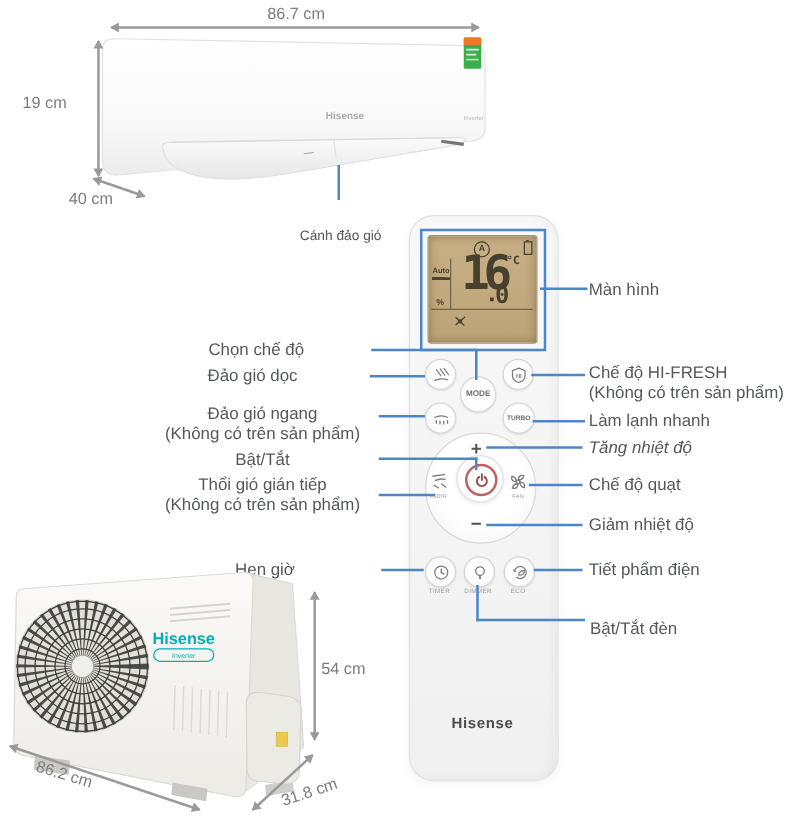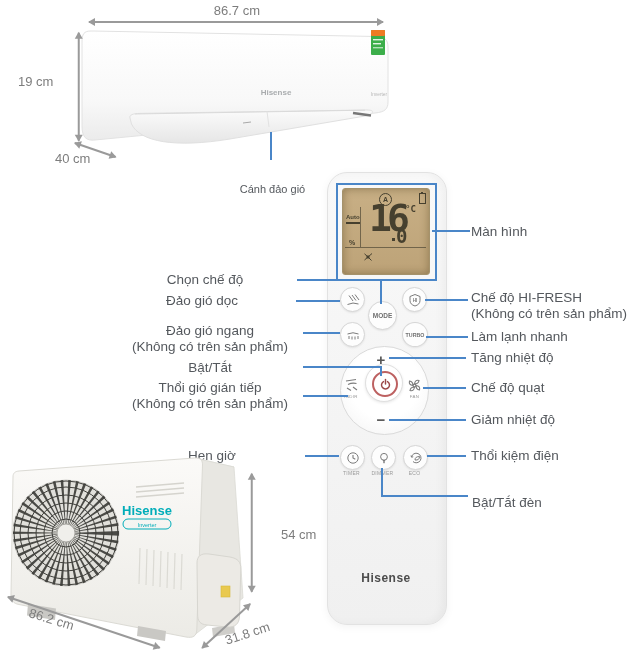"Tăng nhiệt độ" div.lbl { font-style: none -> italic }
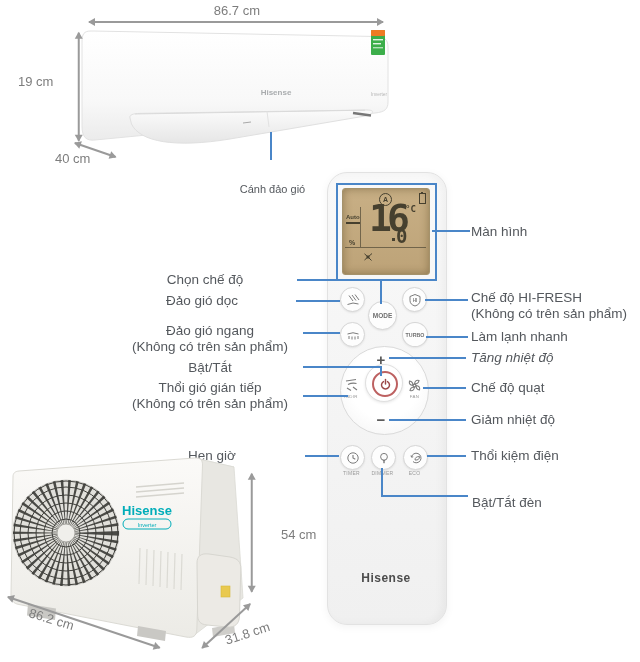"Thổi kiệm điện" div.lbl { text: Thổi kiệm -> Tiết phẩm }
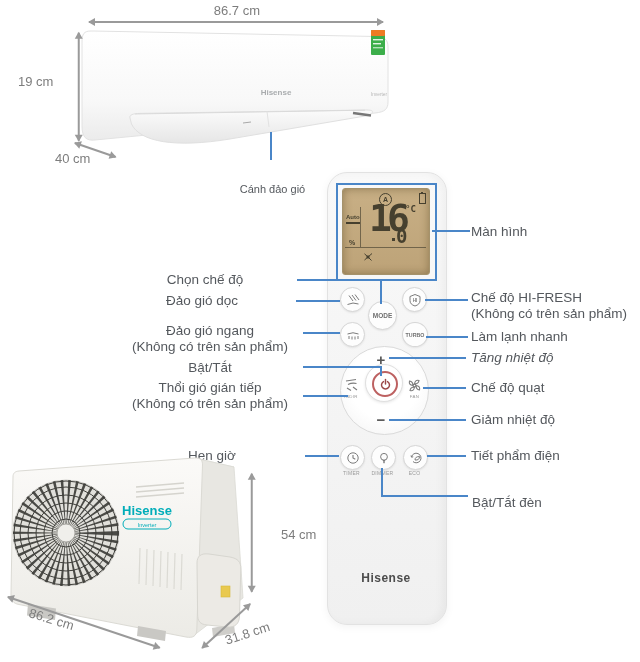"54 cm" div.dim { margin-left: 24px -> none }
